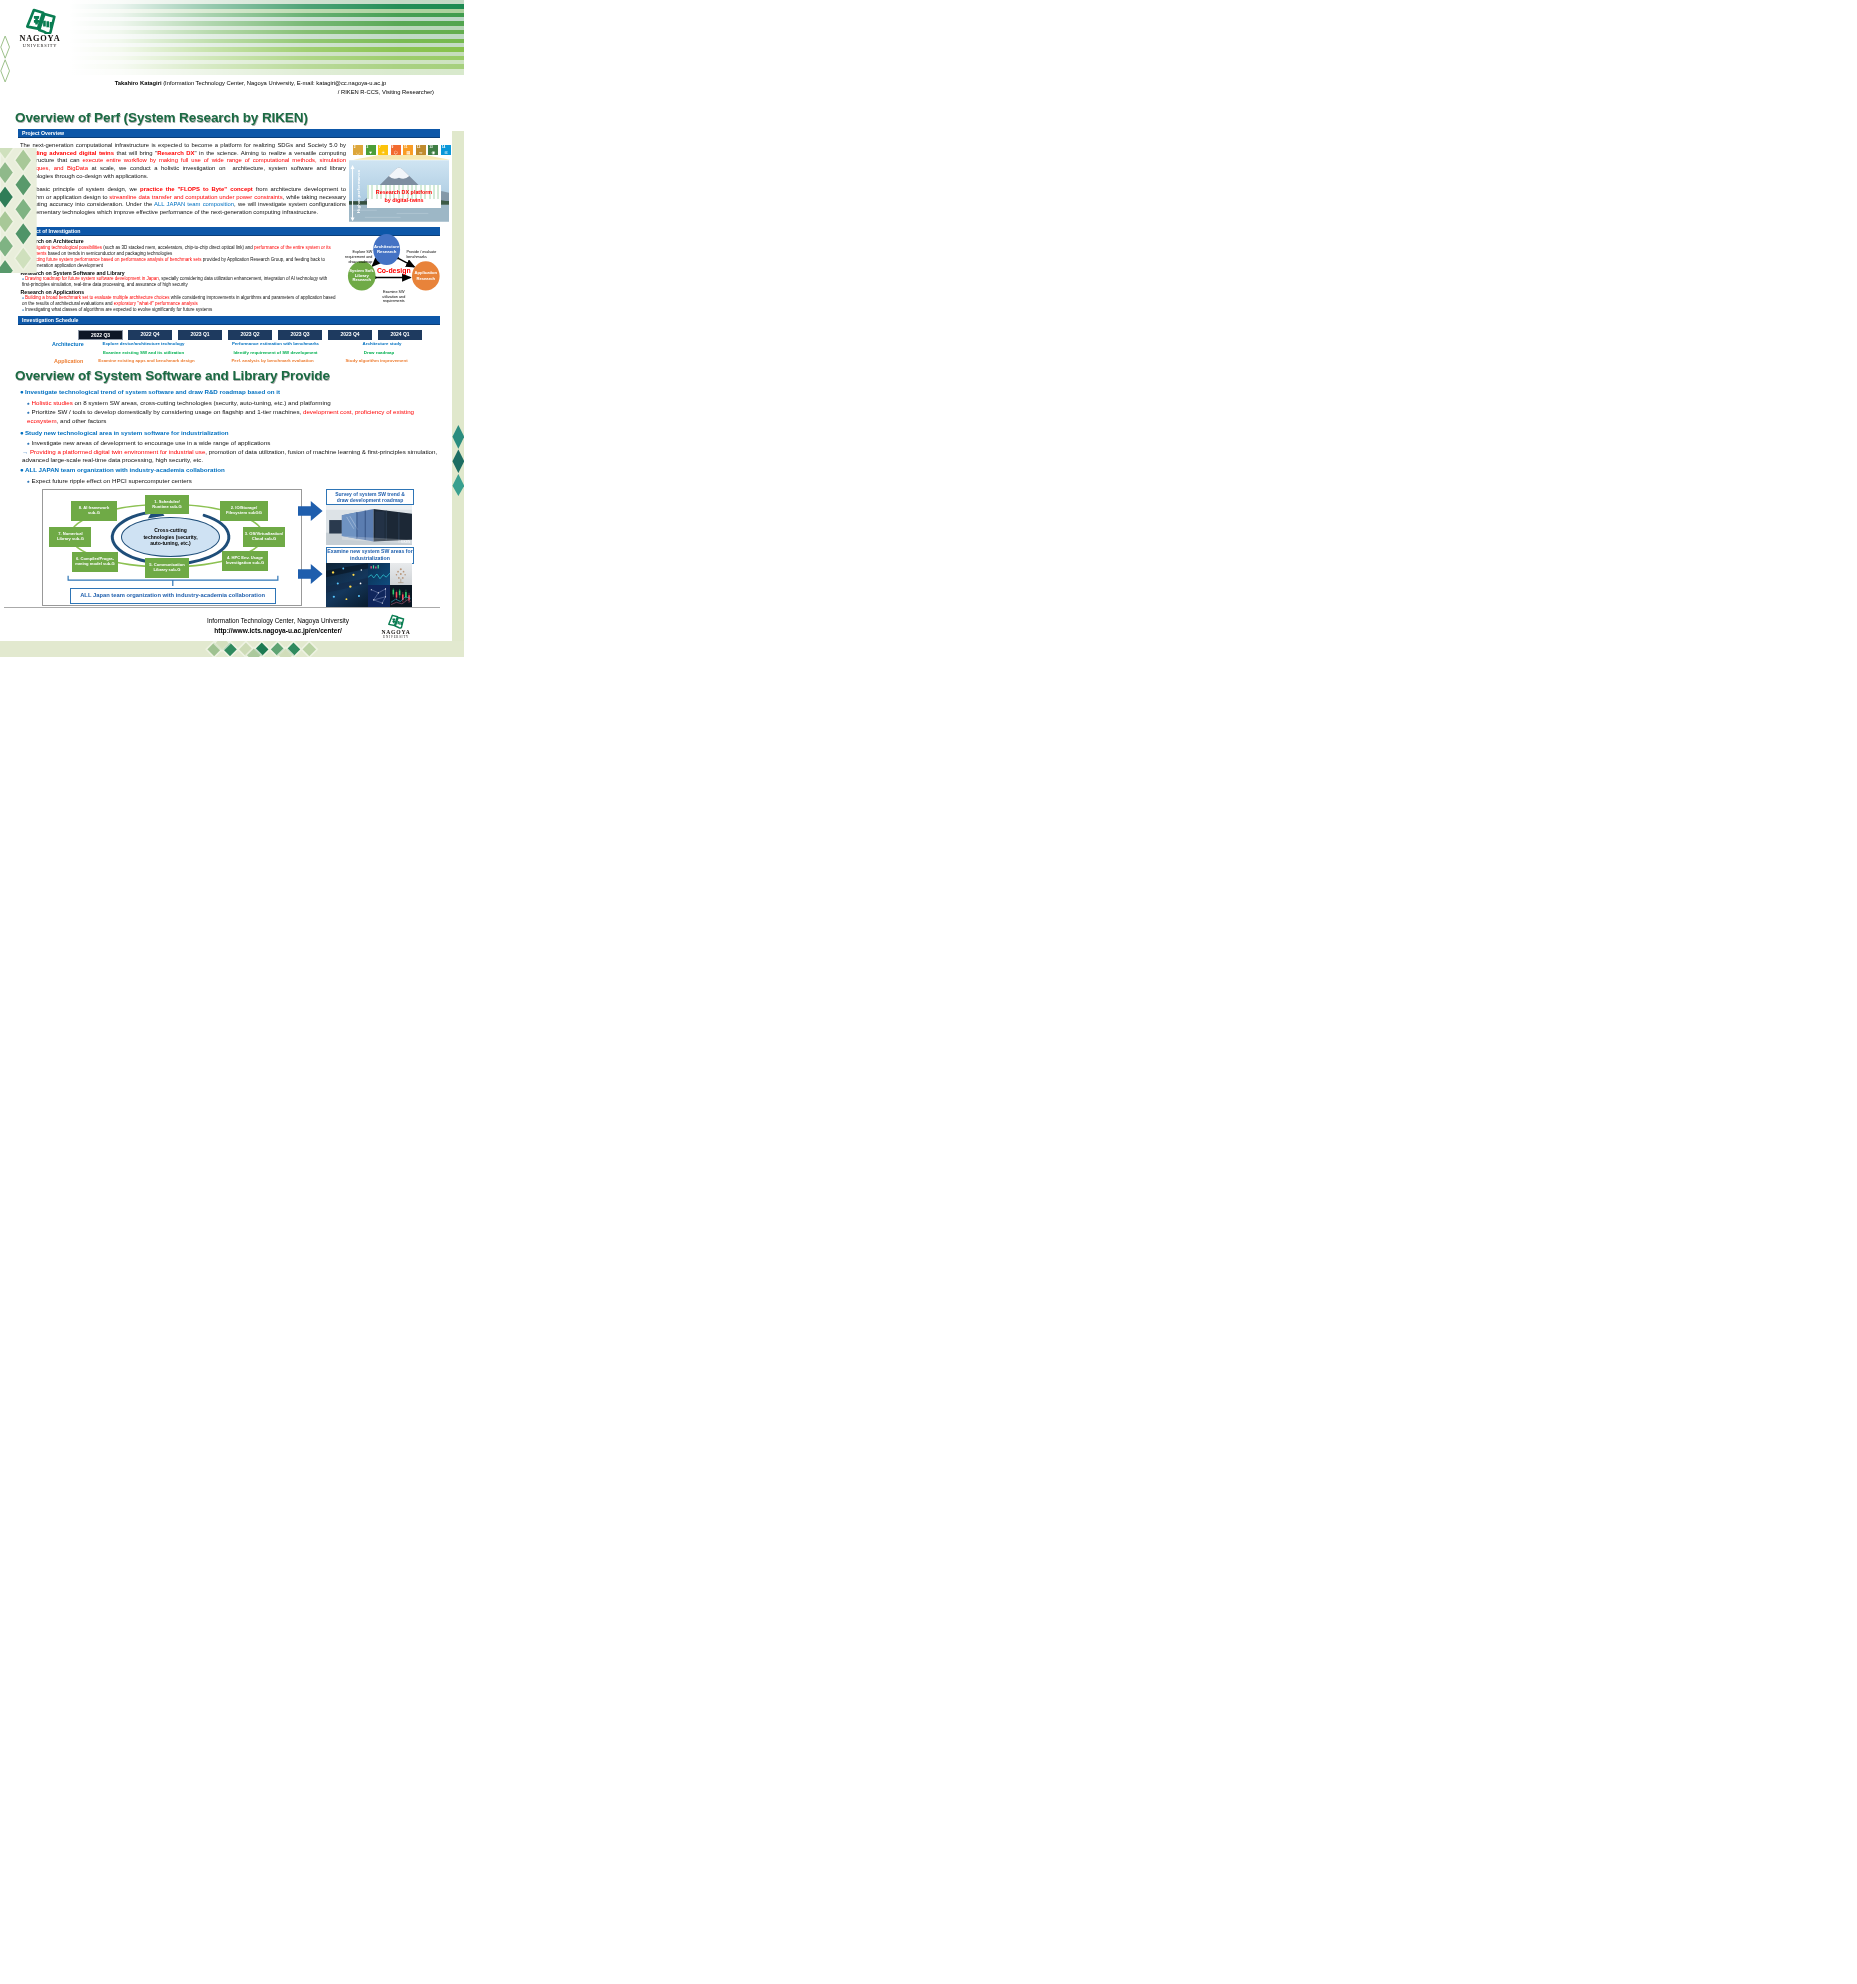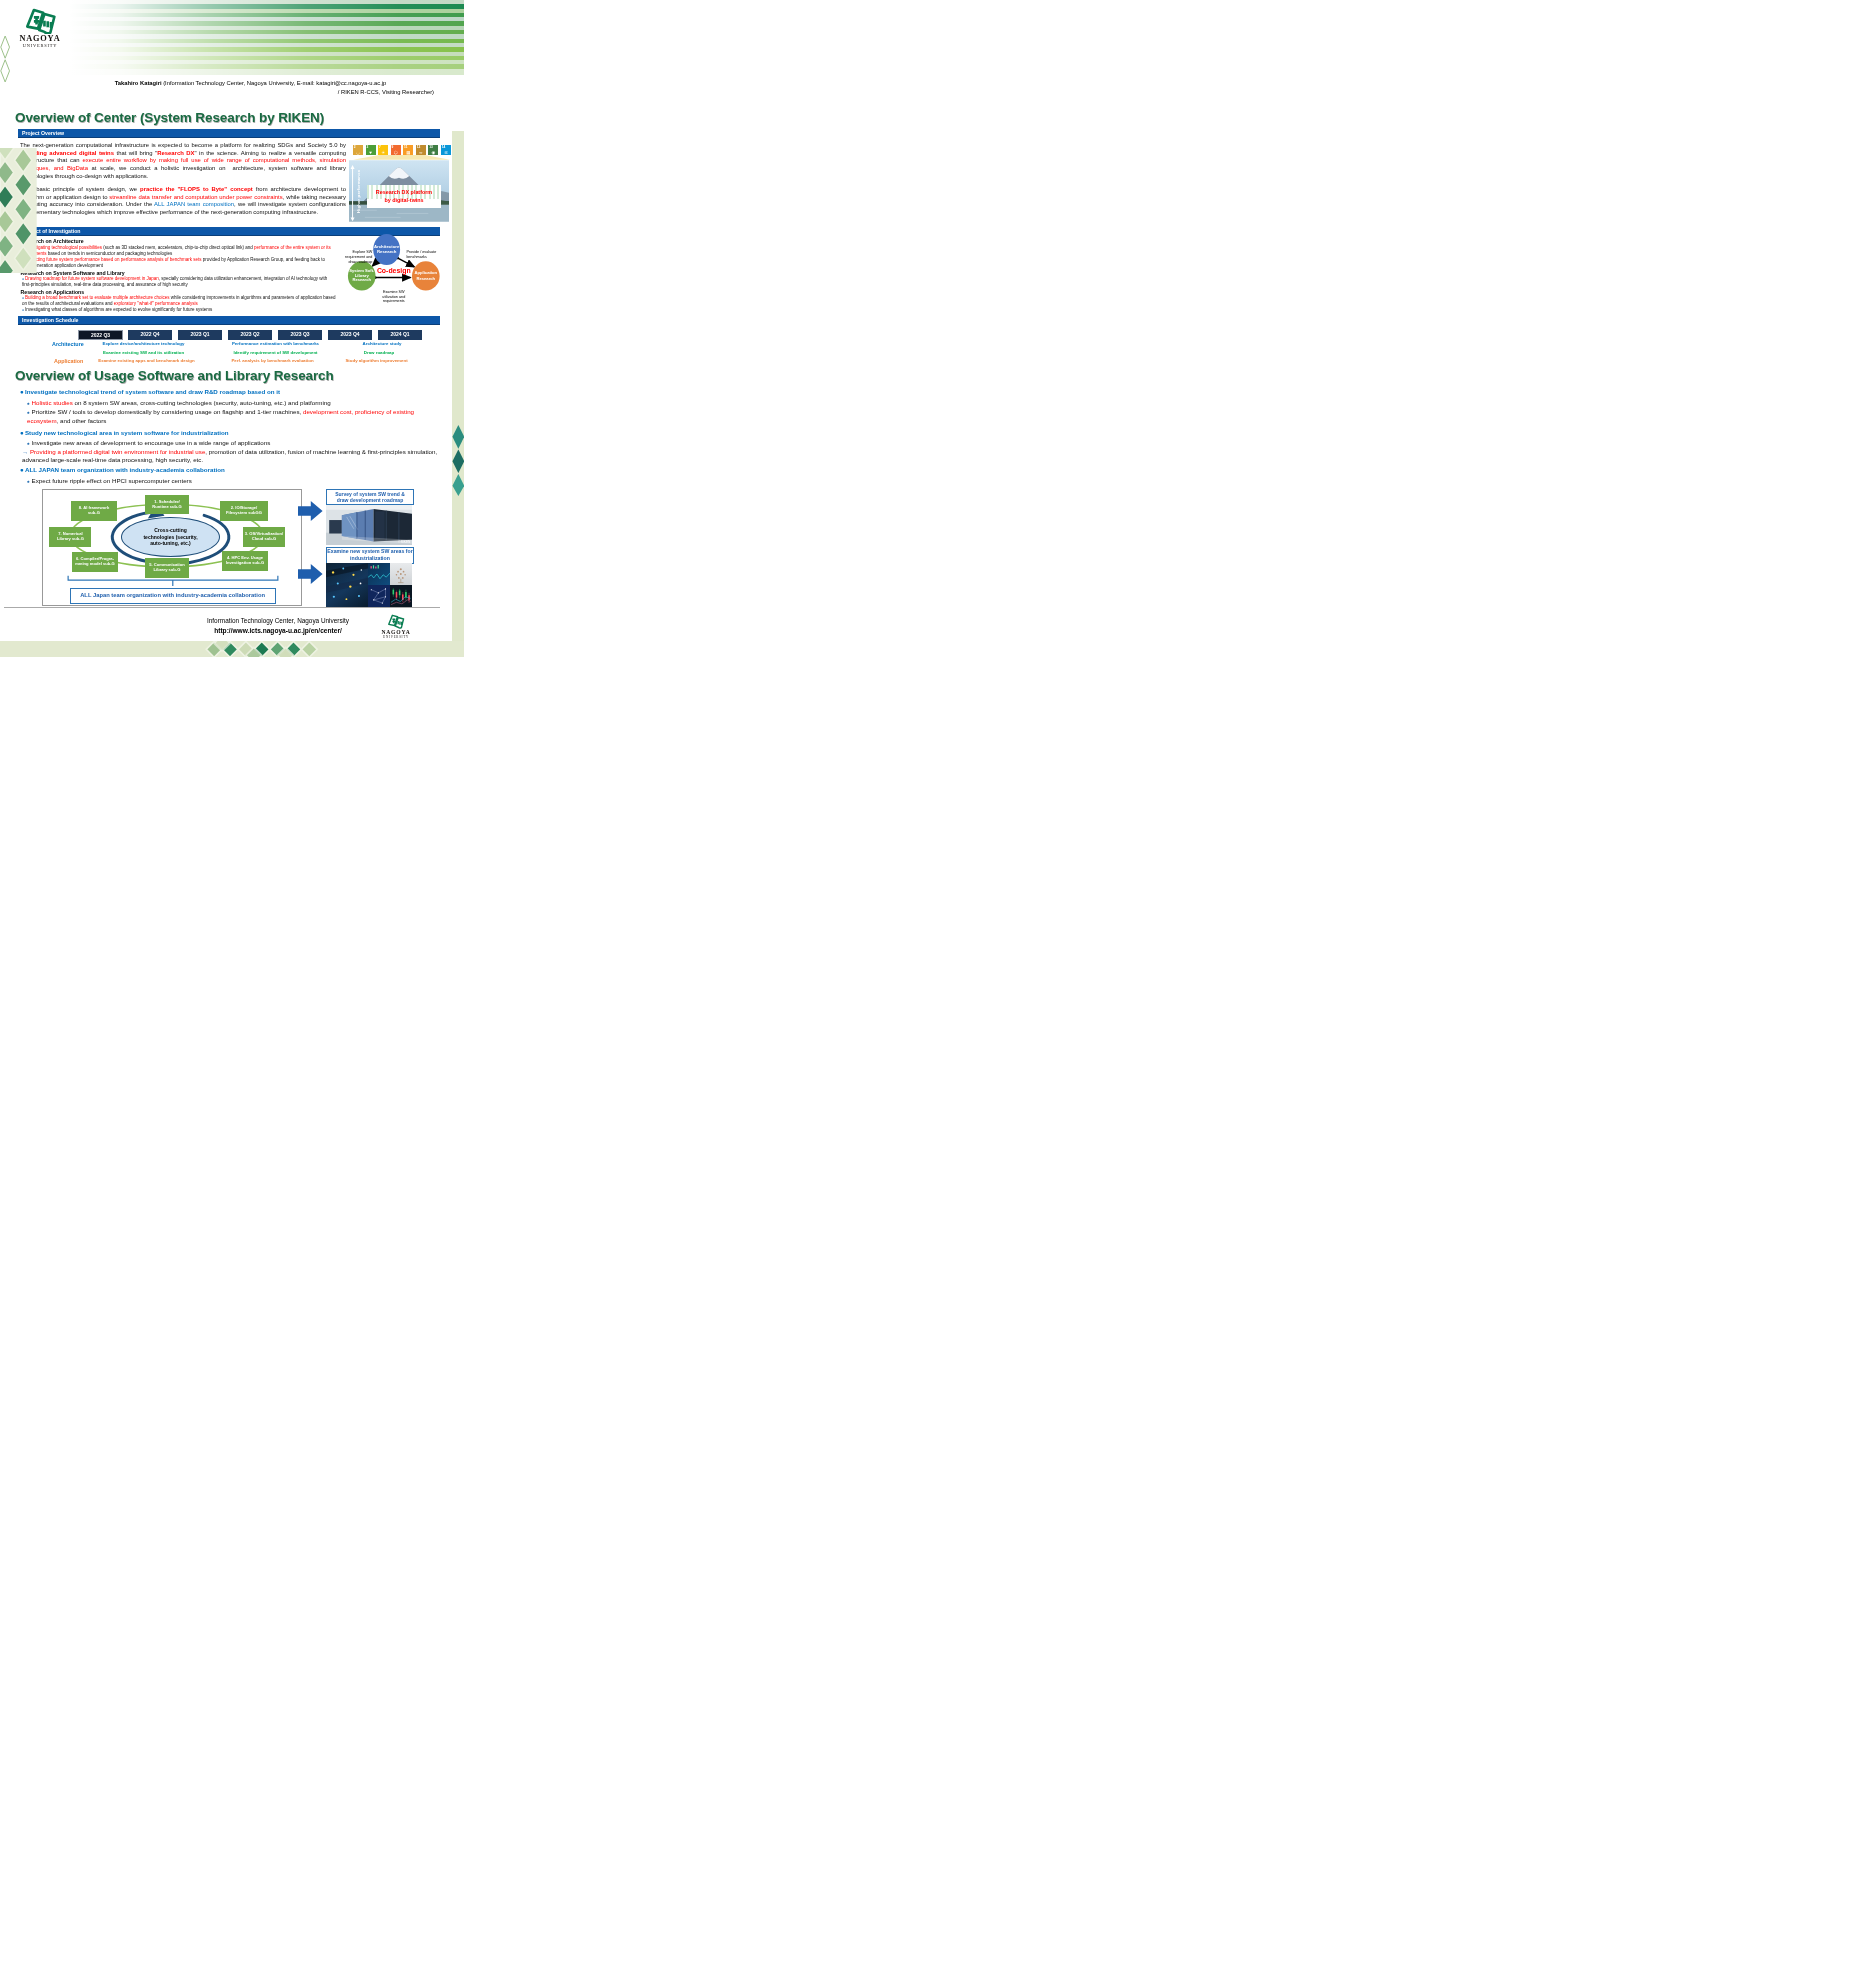"Overview of Center (System Research" div.abs { text: Center -> Perf }
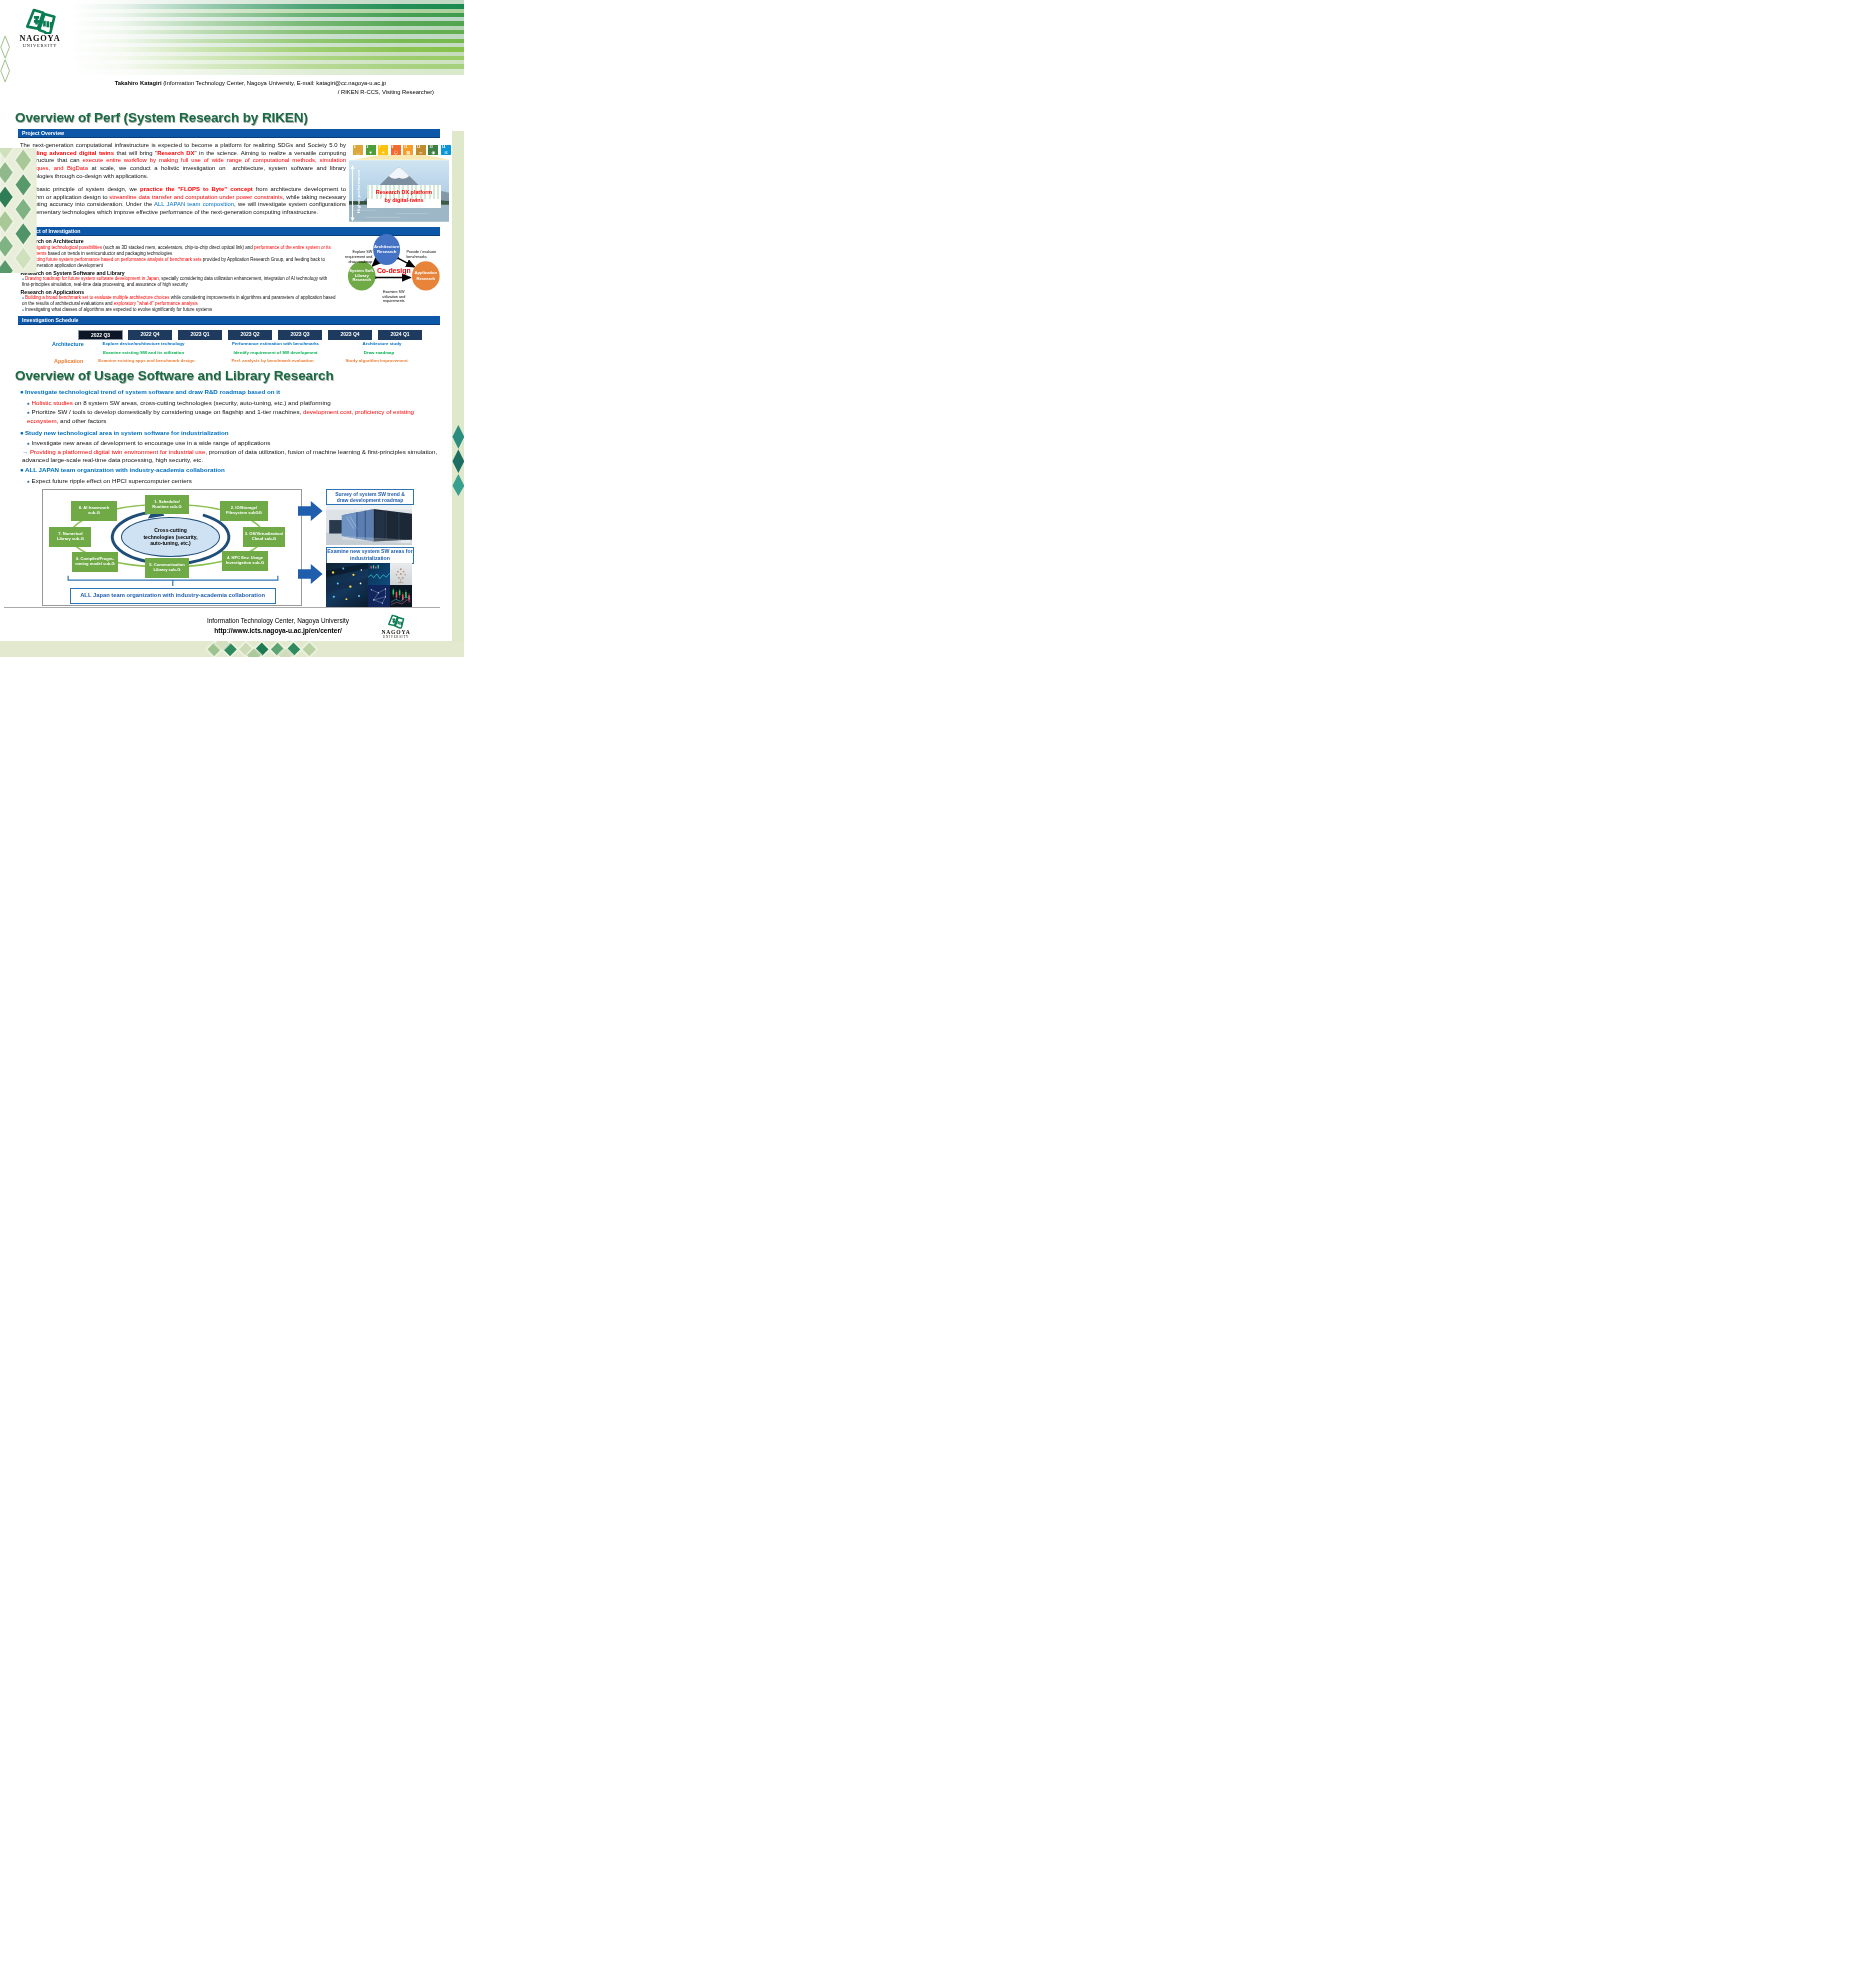"Overview of Usage Software and" div.abs { text: Usage Software and Library Research -> System Software and Library Provide }
